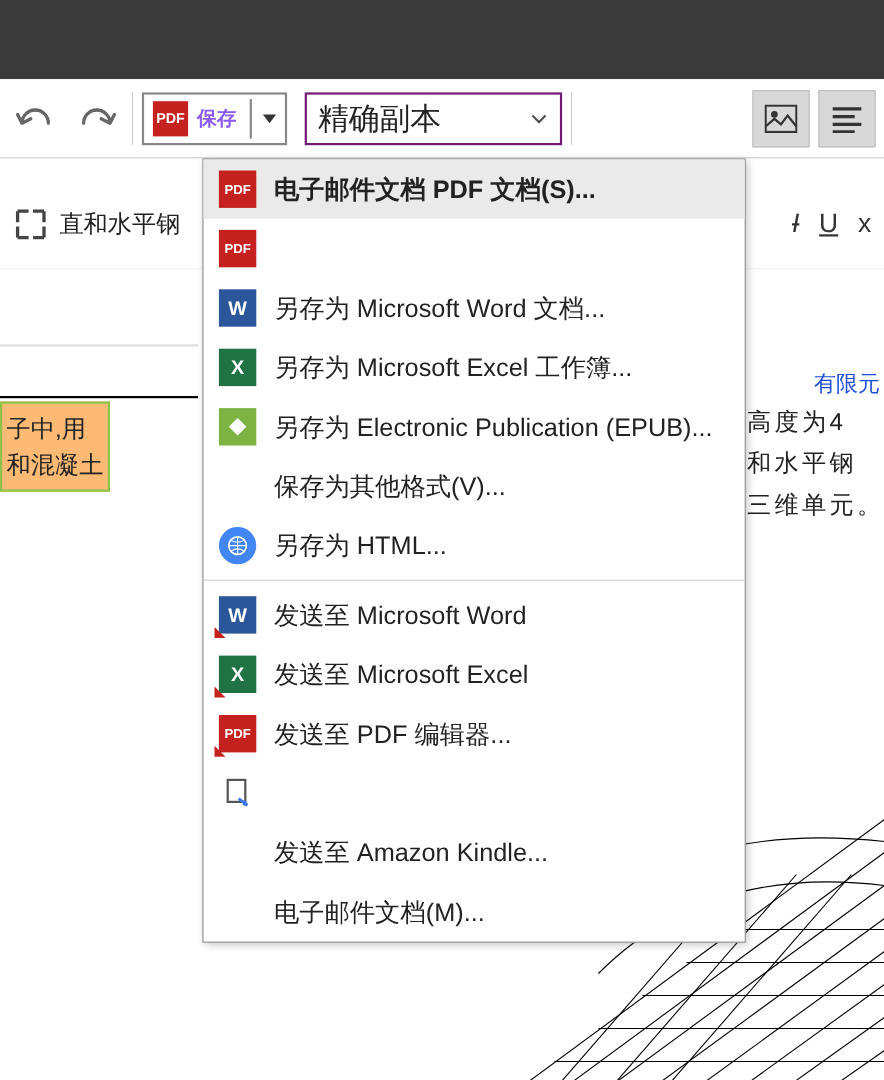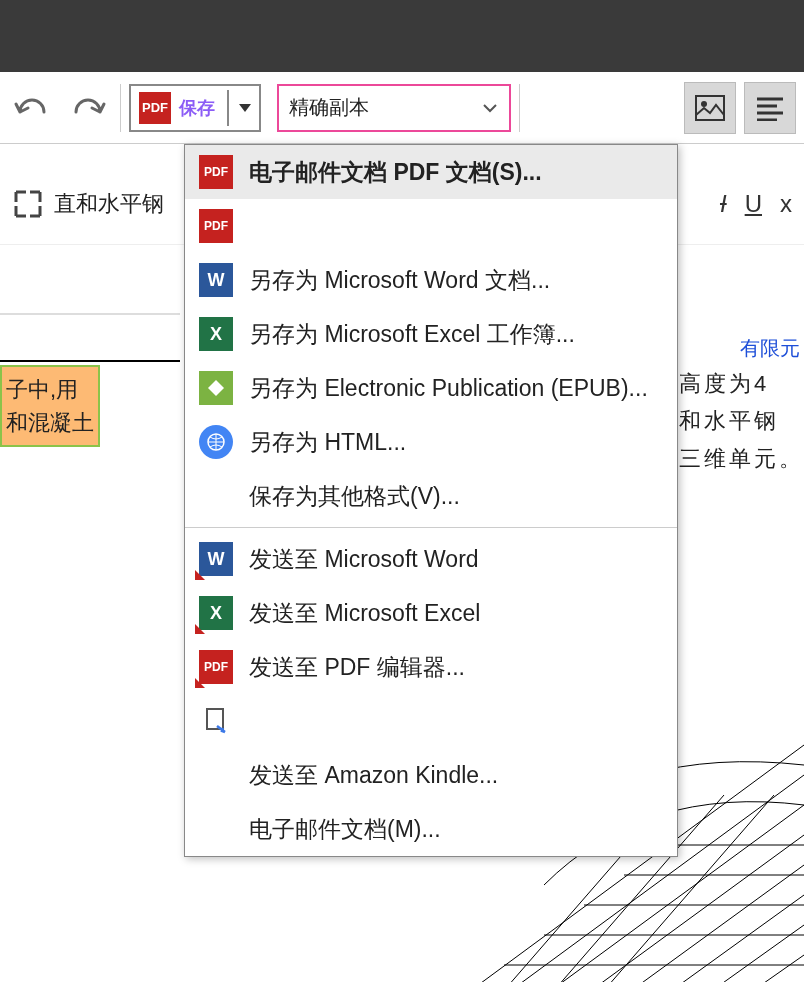"精确副本" .format-select { border: 2px solid #ec4899 -> 2px solid #701a75; font-size: 20px -> 28px }
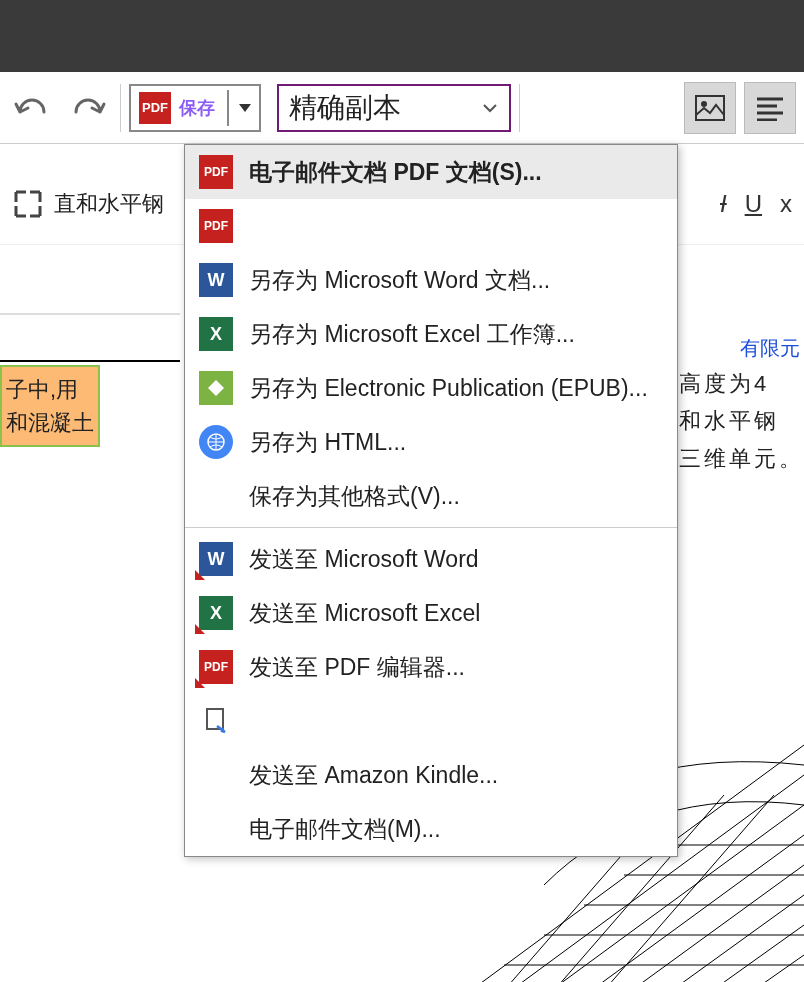"另存为 HTML..." div.menu-item { order: before "保存为其他格式(V)..." -> after "保存为其他格式(V)..." }
